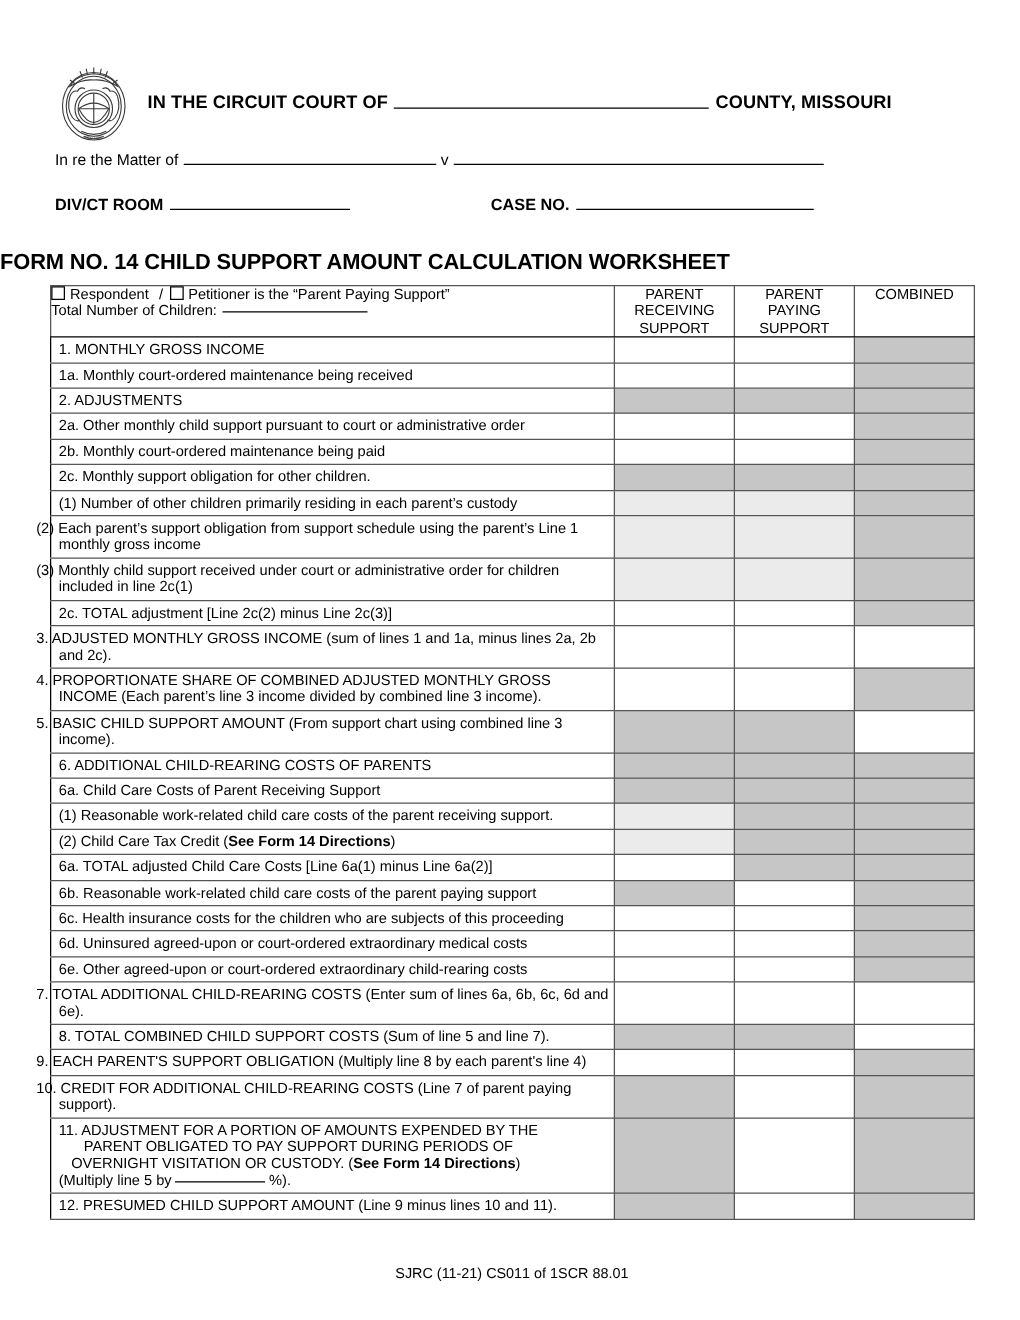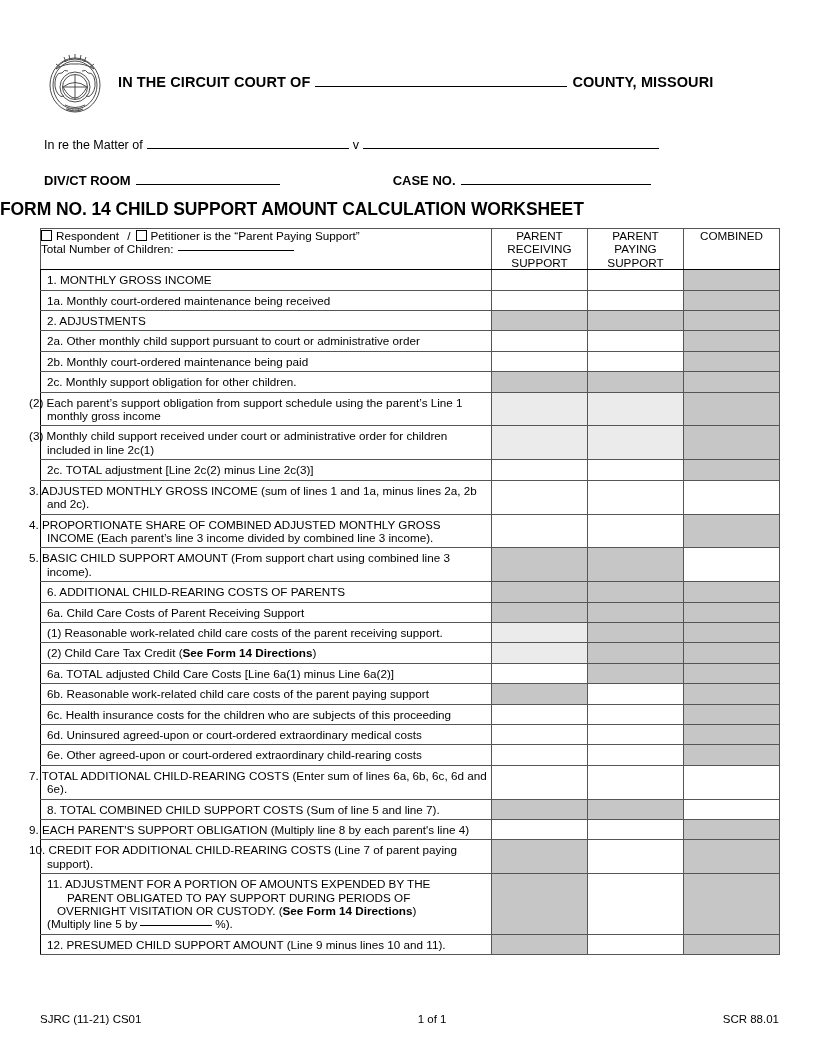"In re the Matter of" .matter-line { margin-top: 18px -> 1px }
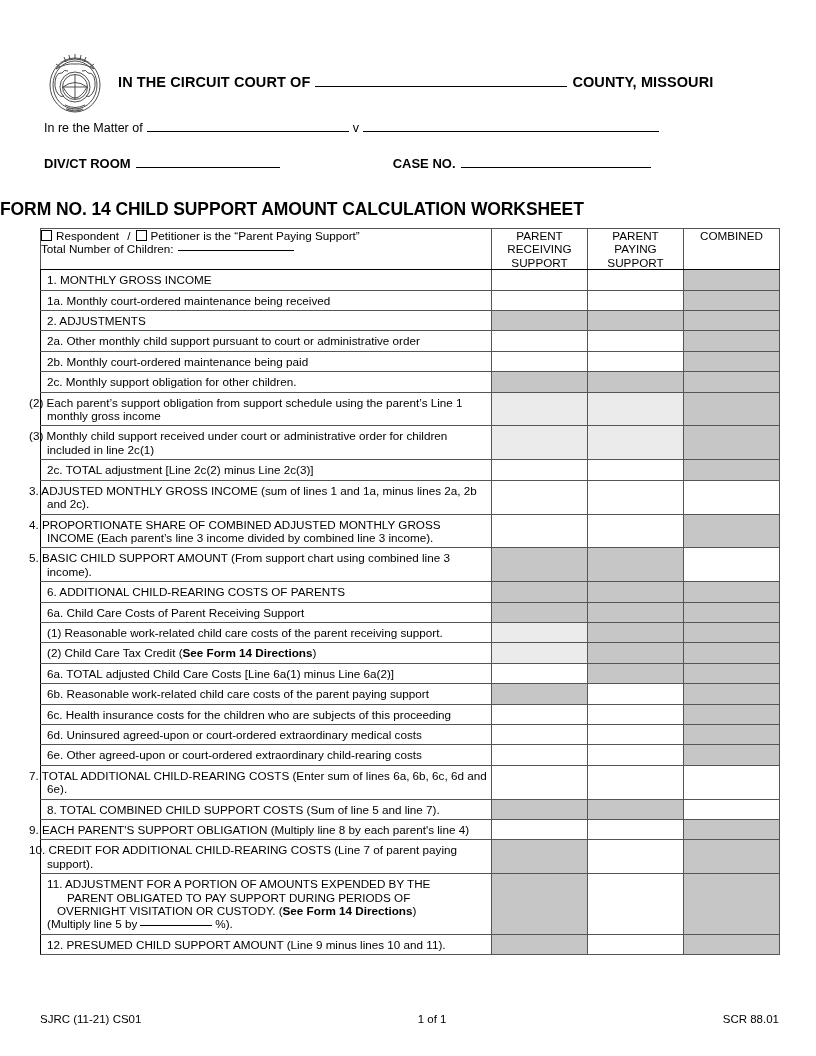"(1) Number of other children" tr { html: none -> <tr> <td>(1) Number of other children primarily residing in each parent’s custody</td> <td></td> <td></td> <td></td> </tr> }
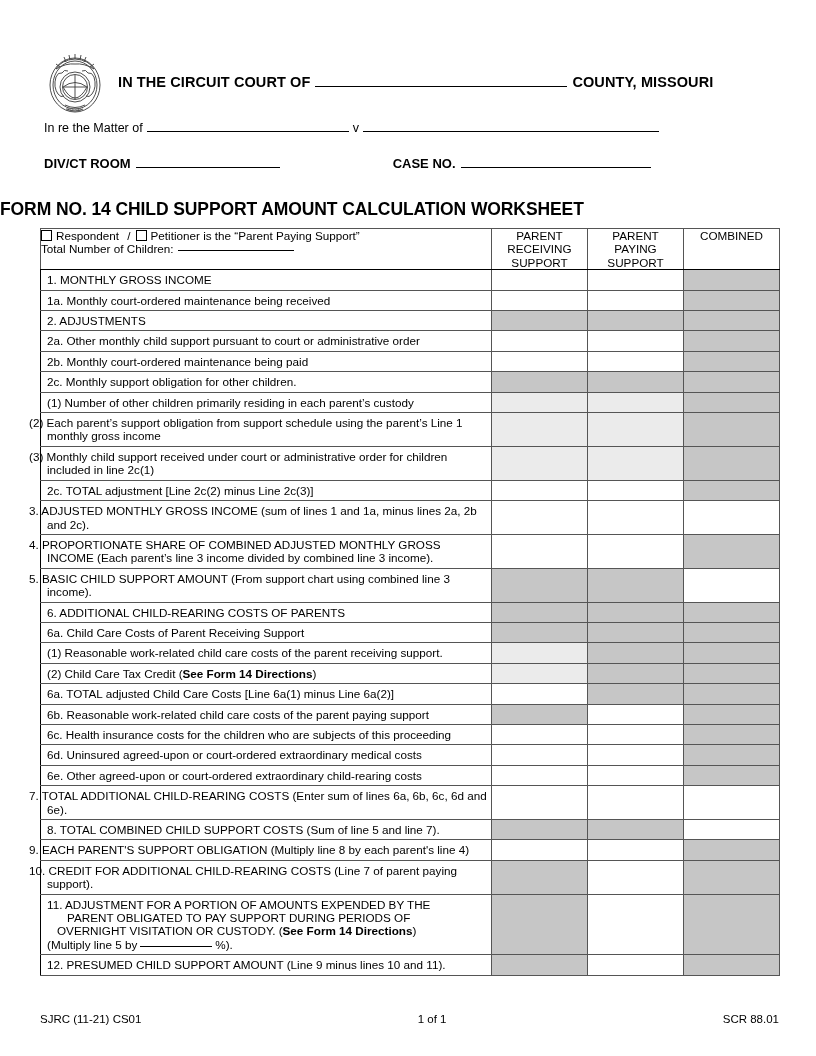"SJRC (11-21) CS01" .footer { justify-content: space-between -> center }
